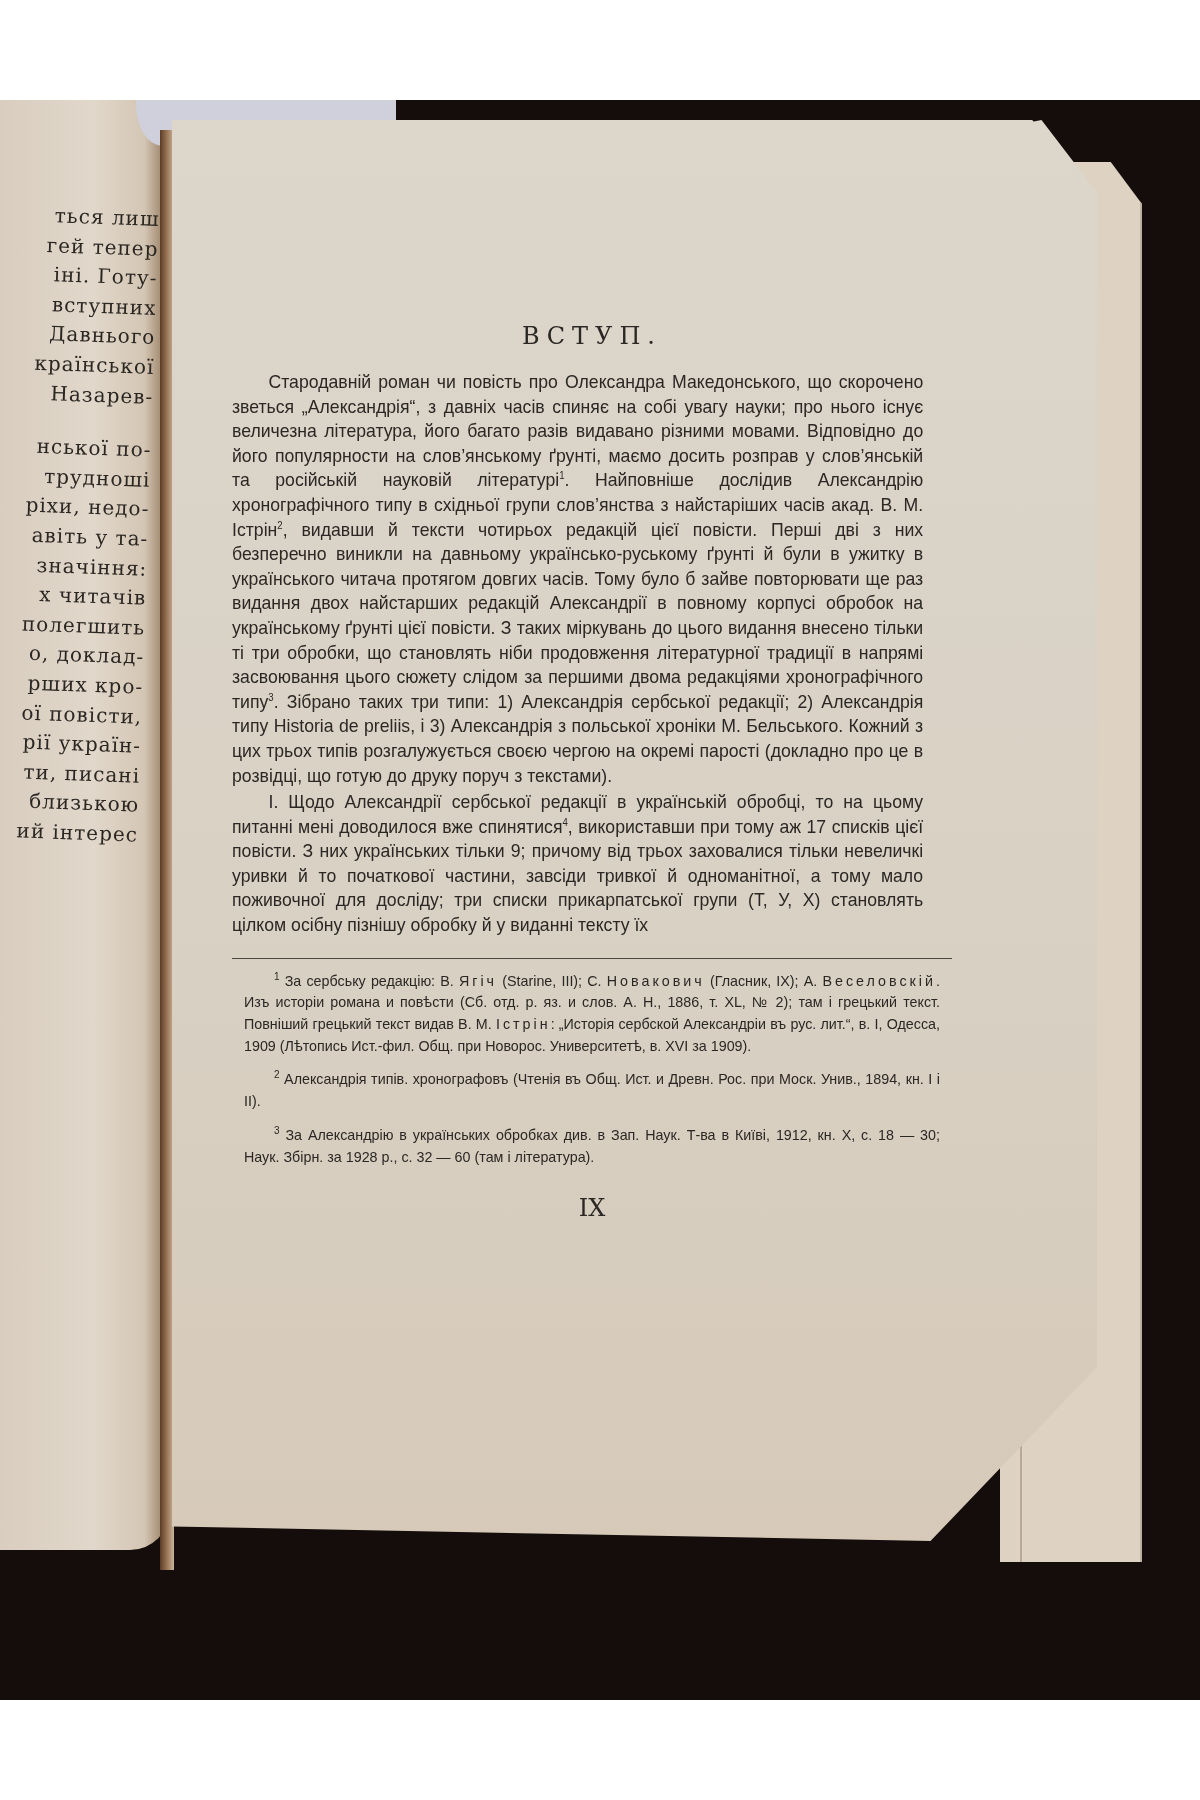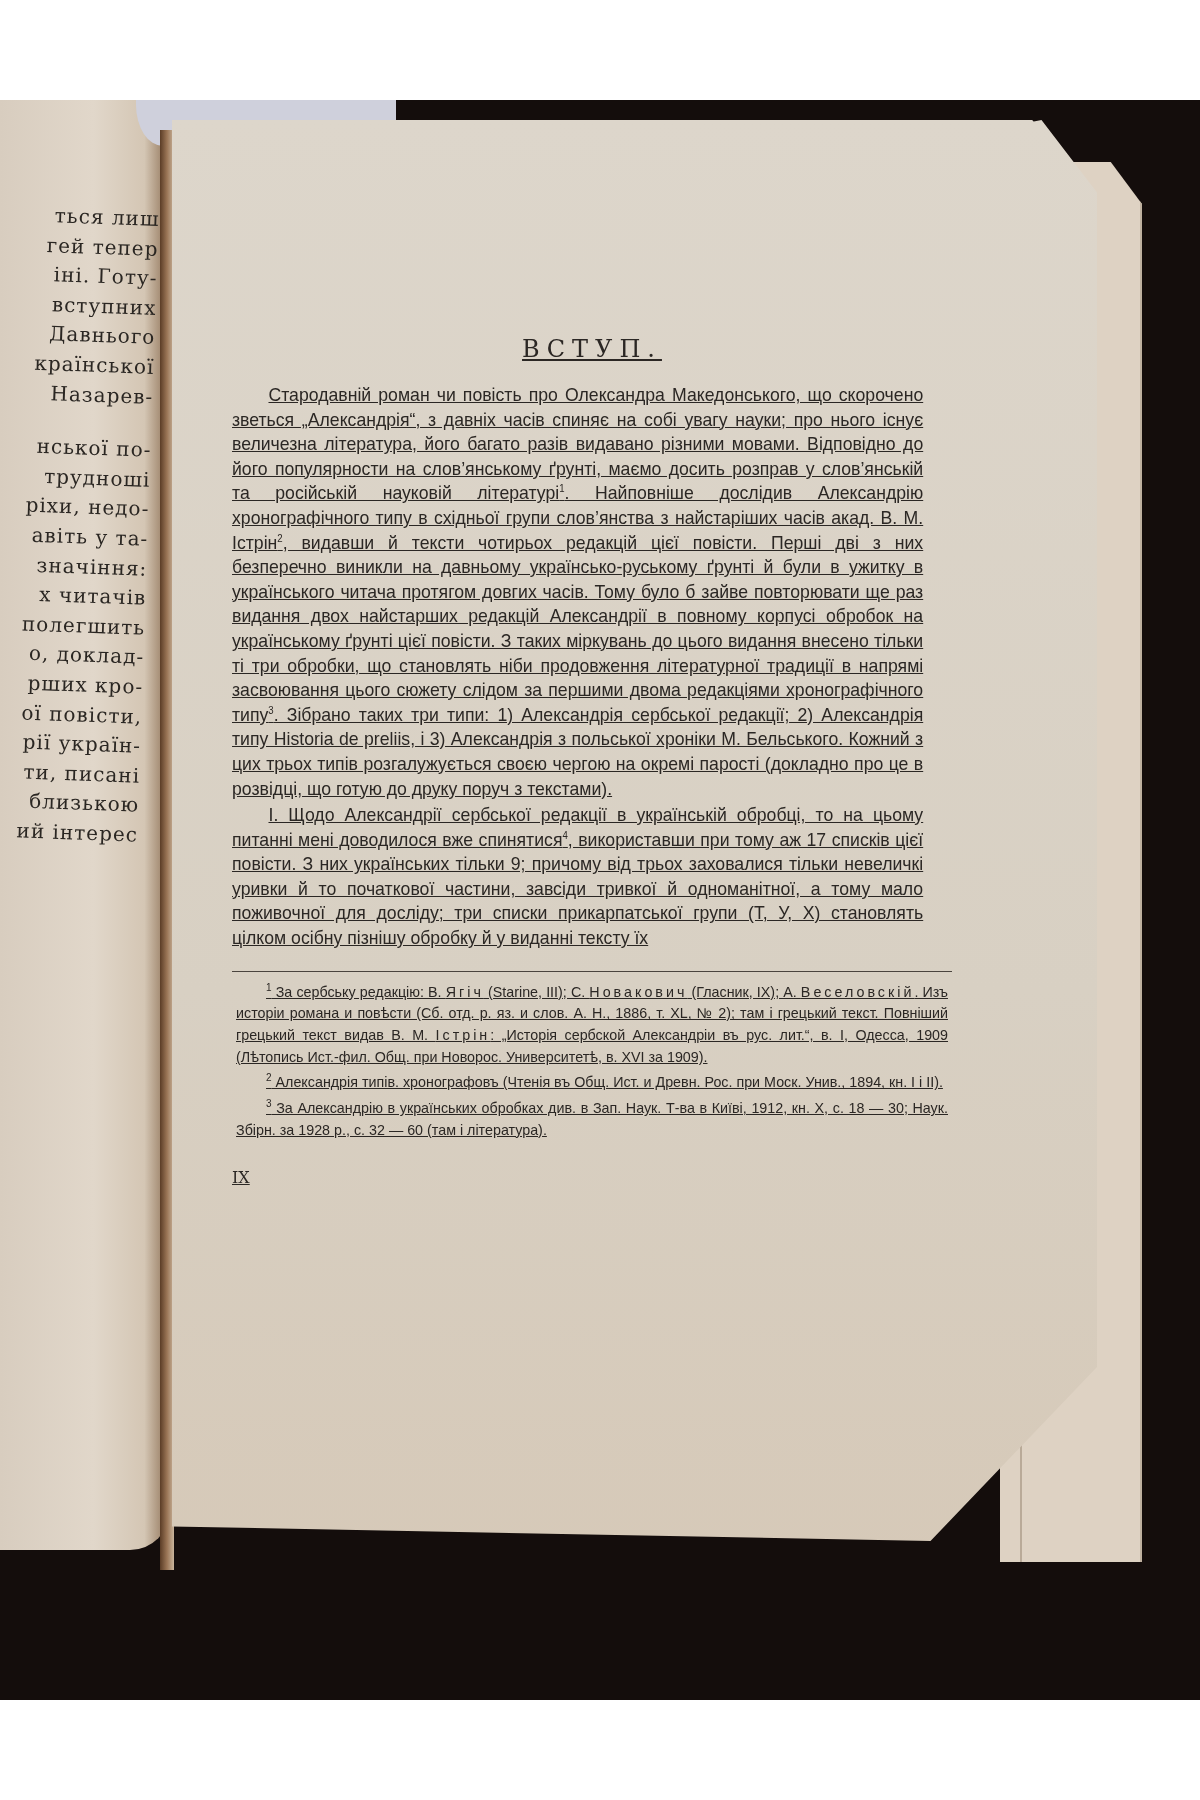"ВСТУП." .page-inner { text-decoration: underline -> none; top: 215px -> 202px }
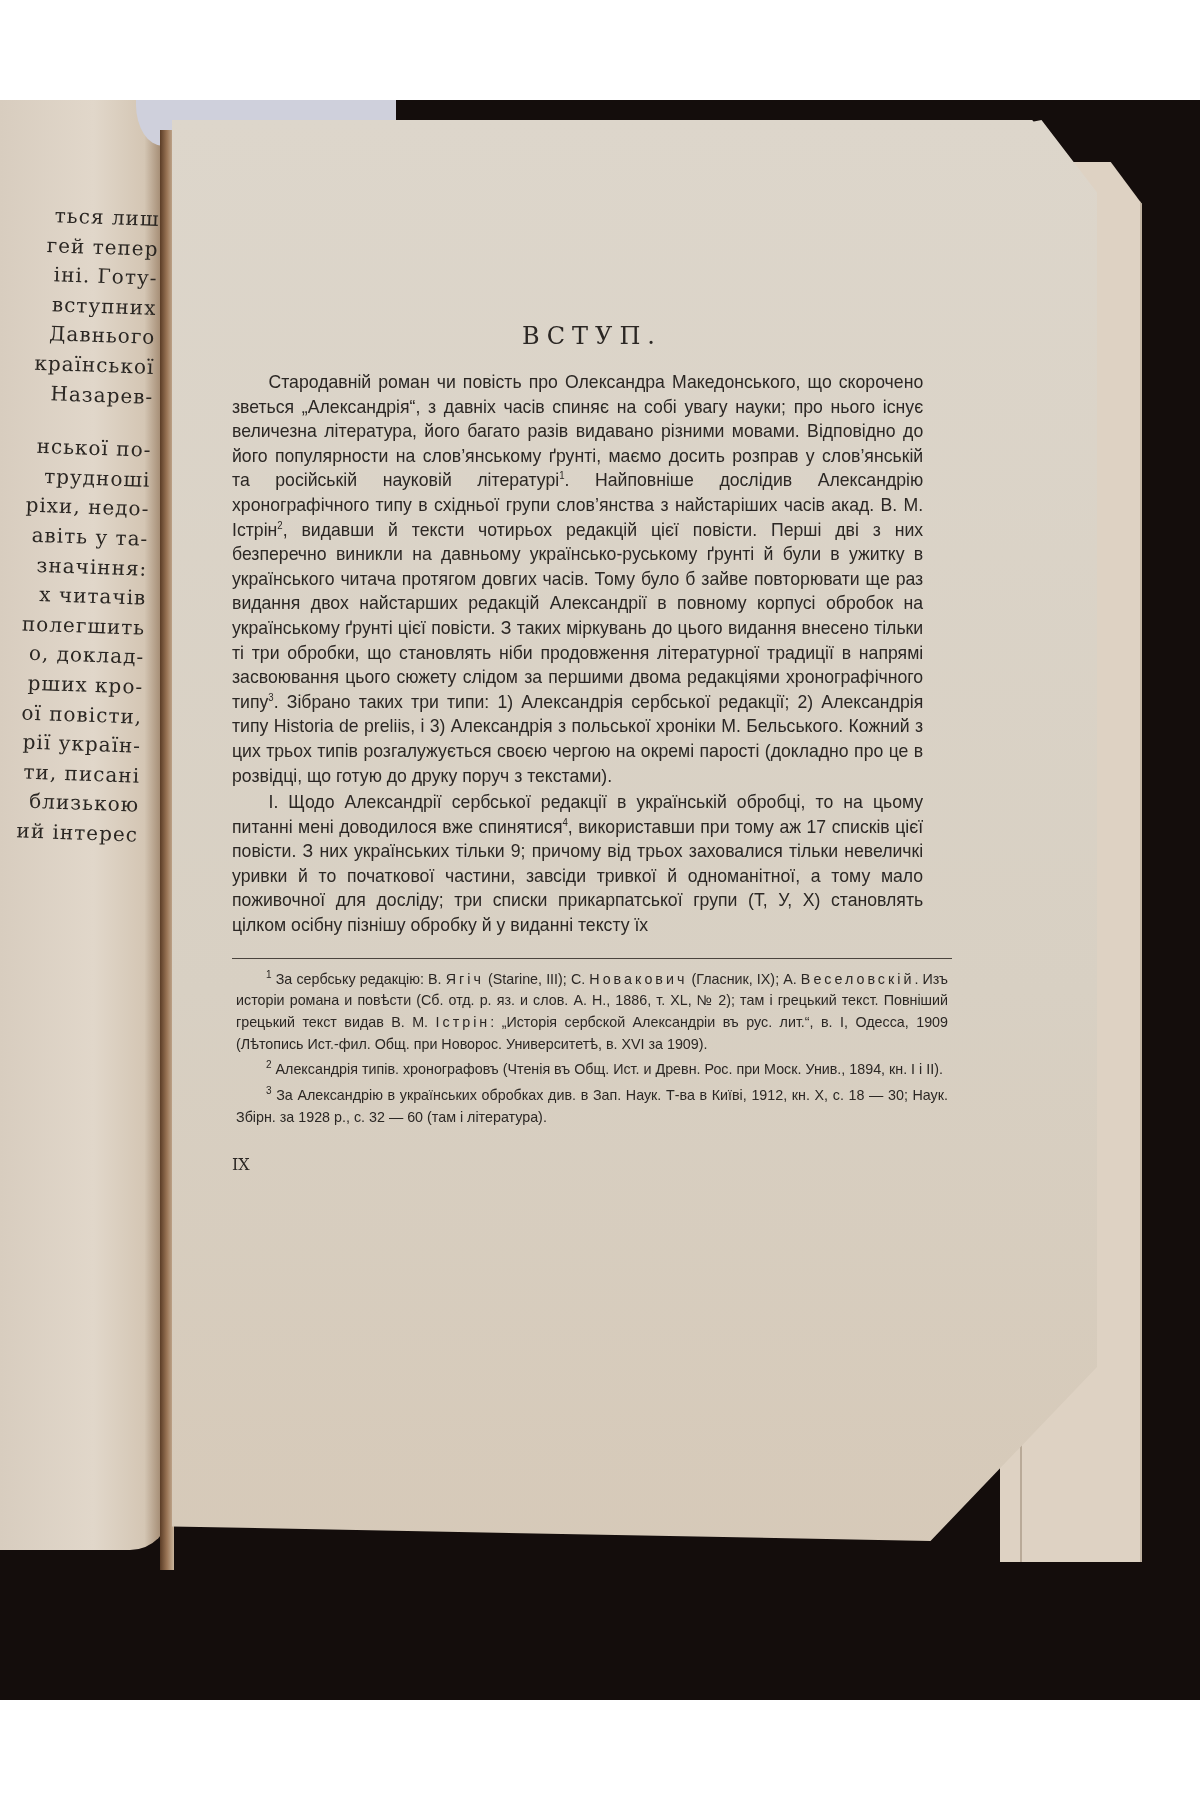"1 За сербську редакцію: В." .footnote { margin: 4px -> 12px }
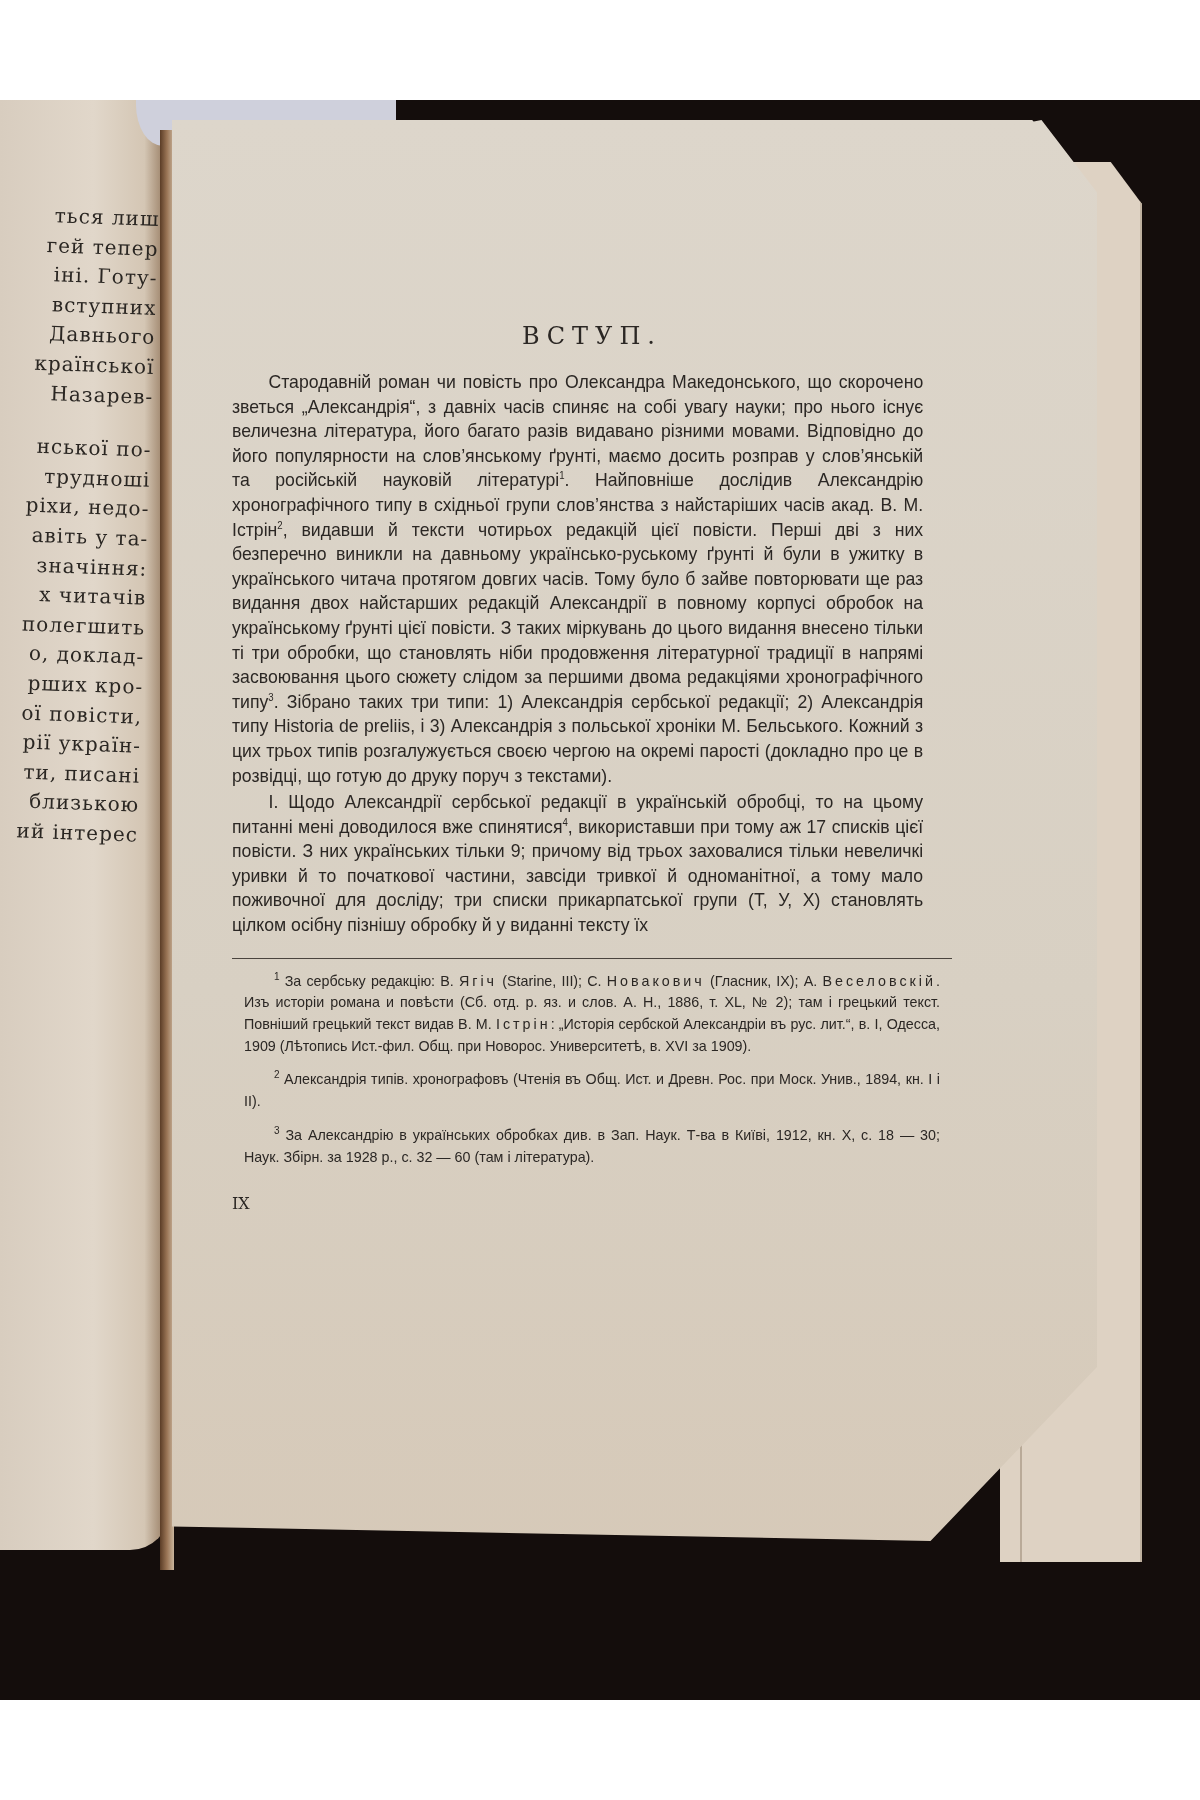"IX" .page-number { font-size: 16px -> 24px; text-align: left -> center }
